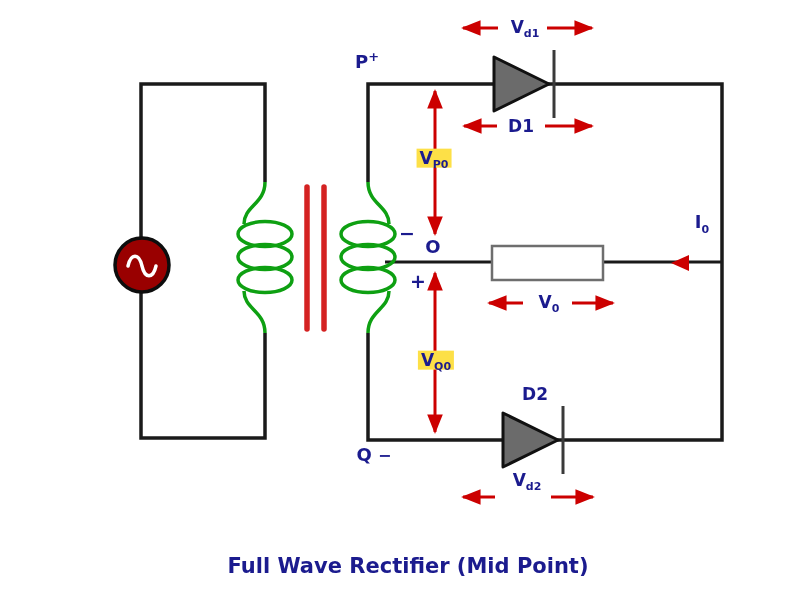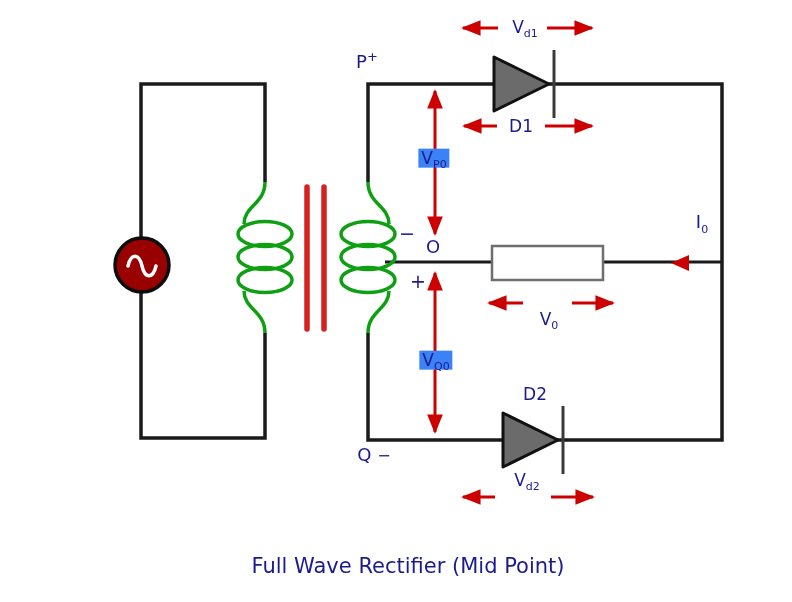"Vd1" .lbl { font-weight: normal -> bold }
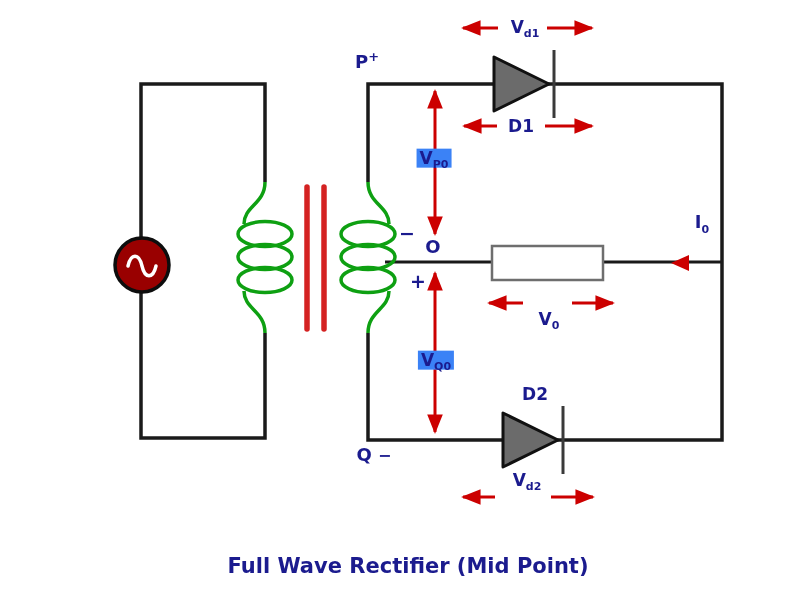"VP0" .whitebg { background: #3b82f6 -> #fde047 }
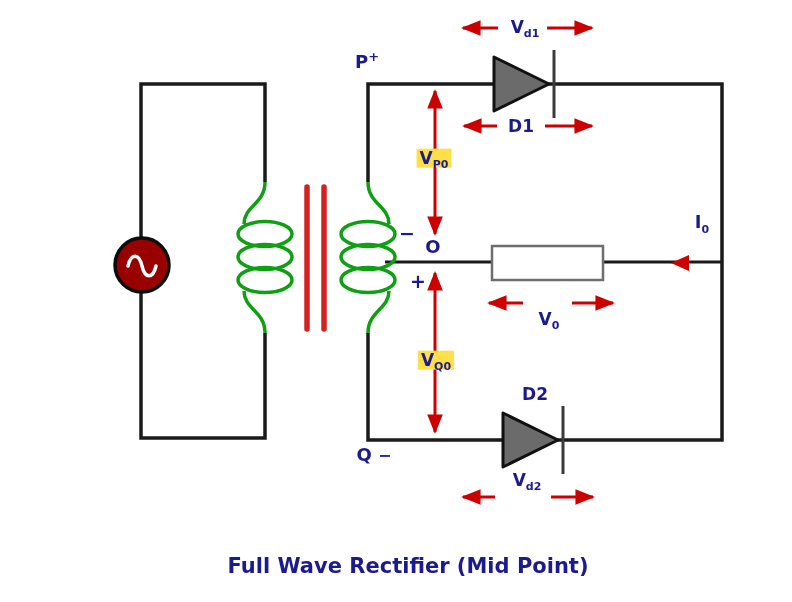"V0" span.lbl { top: 319px -> 302px }
